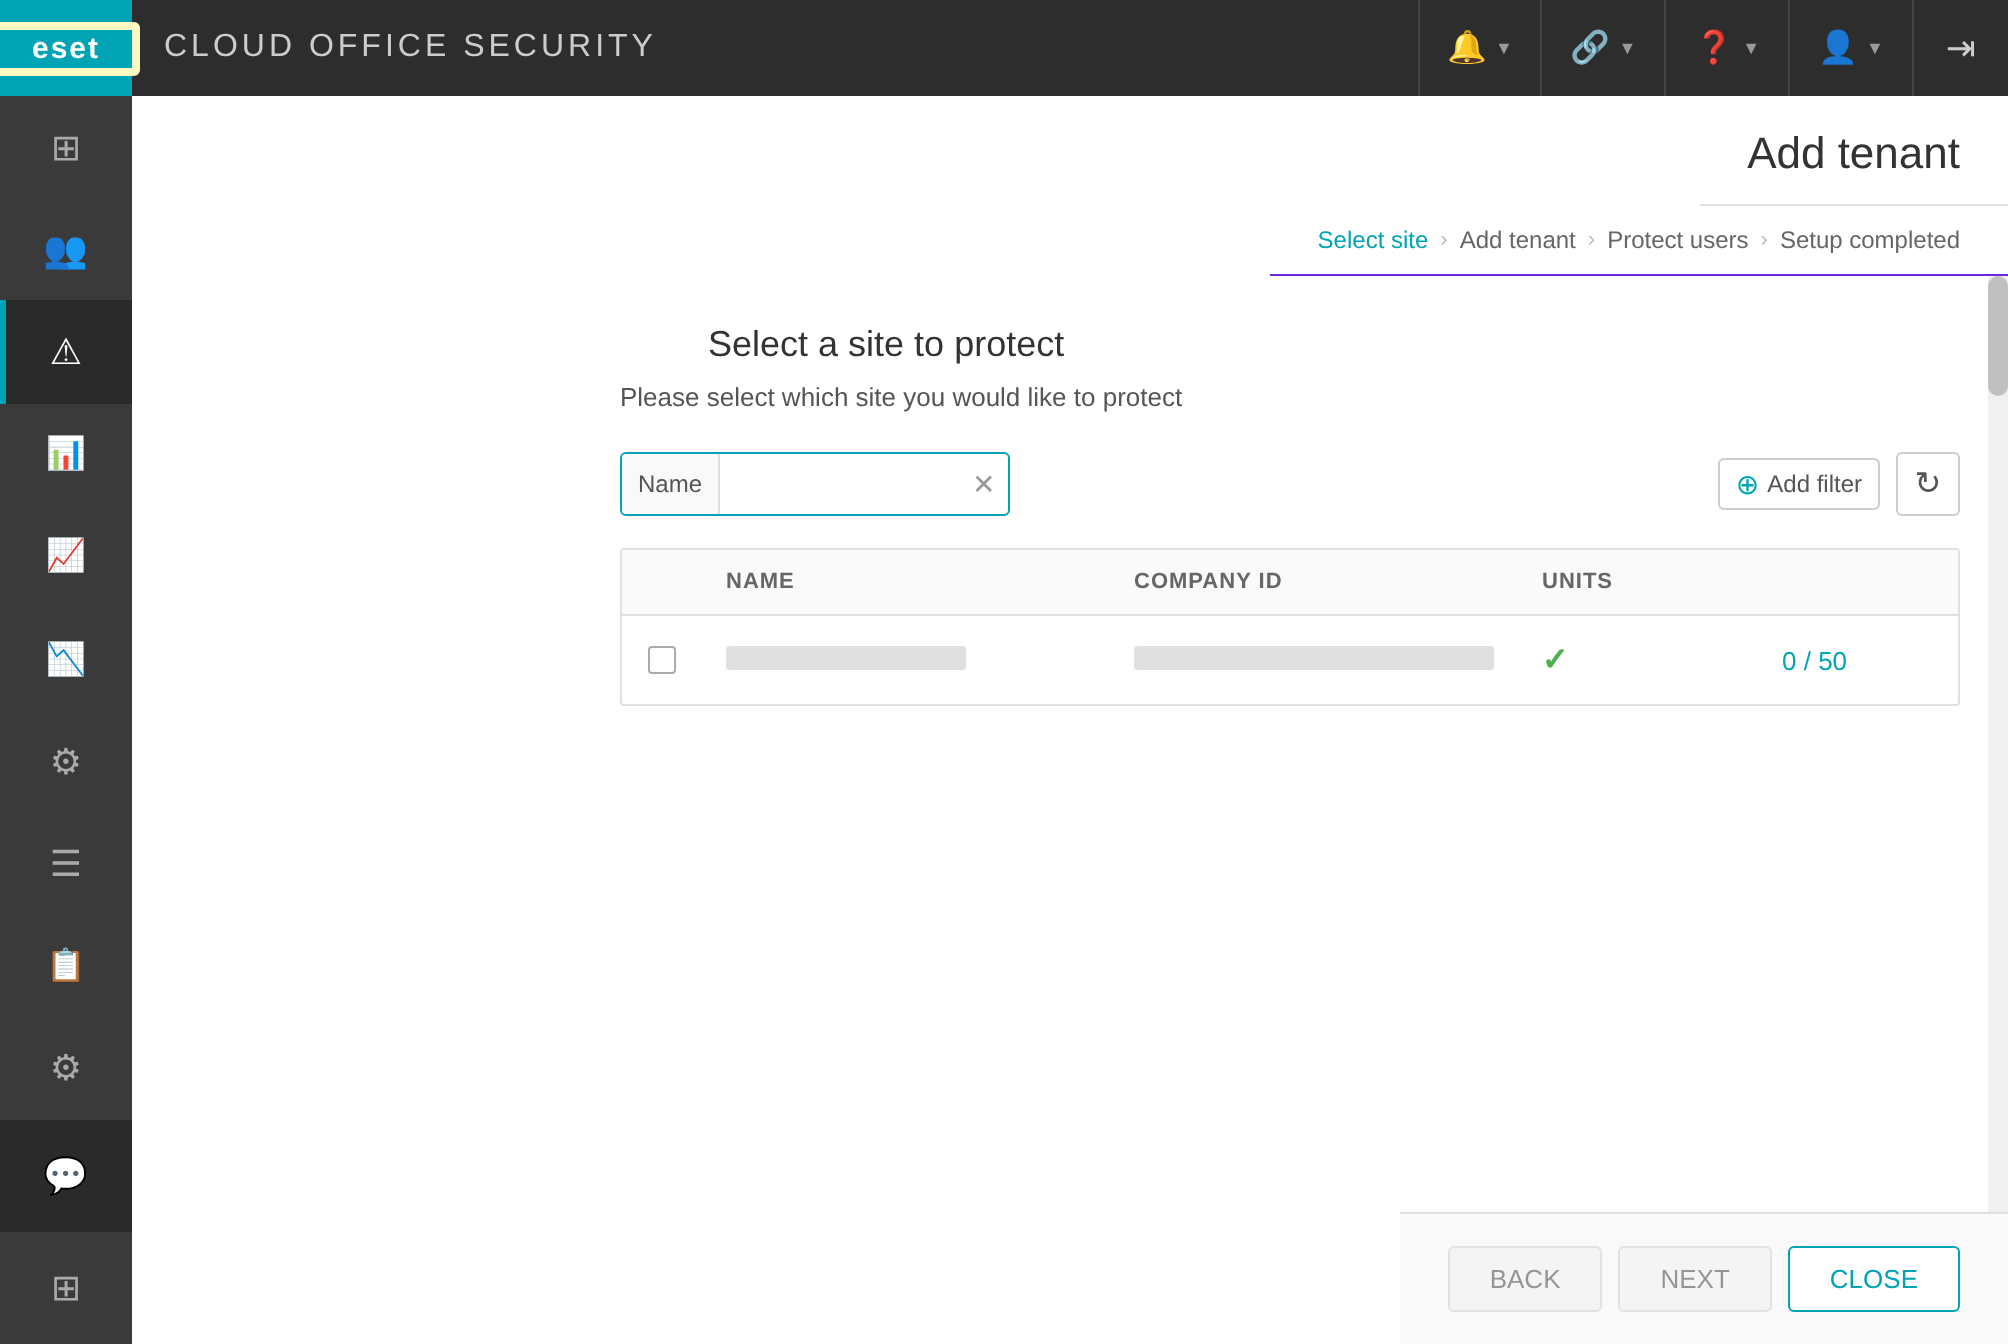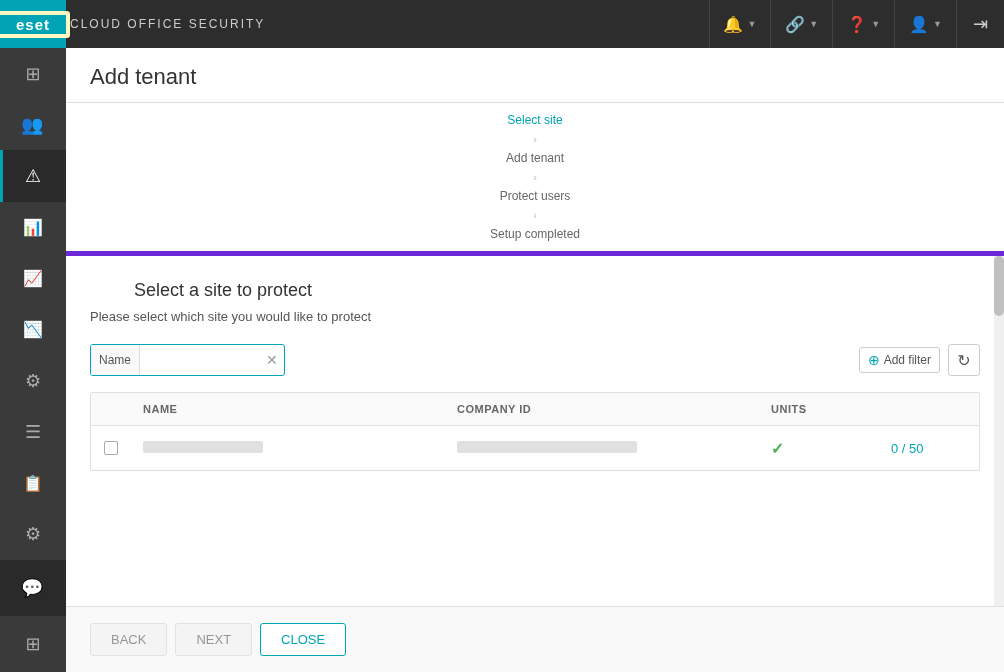"CLOUD OFFICE SECURITY" .topbar-title { font-size: 12px -> 16px; padding: 0 4px -> 0 16px }
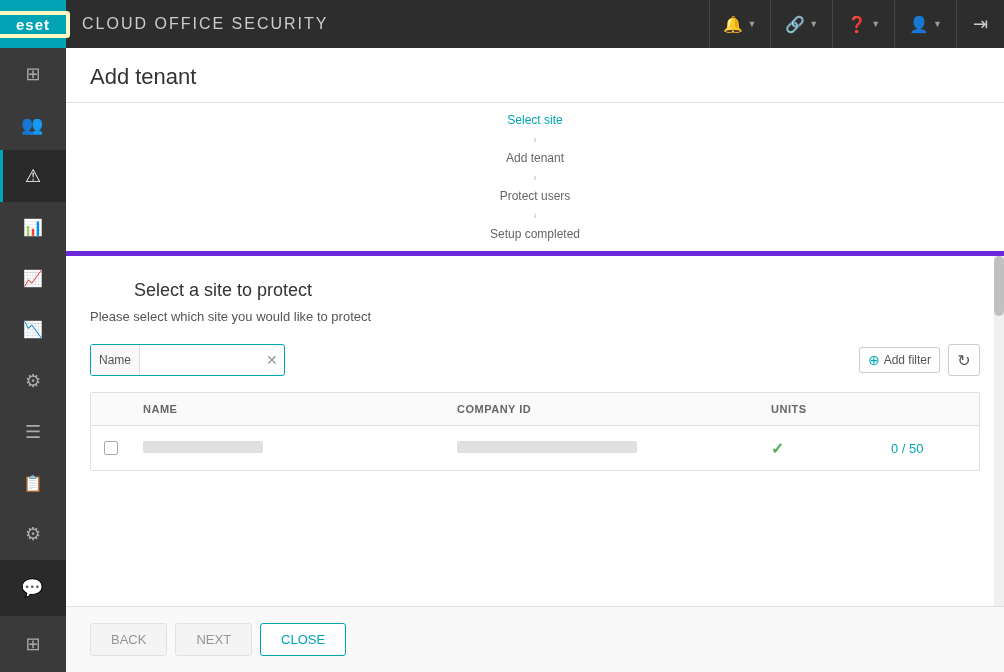"Add tenant" .main { align-items: none -> flex-end }
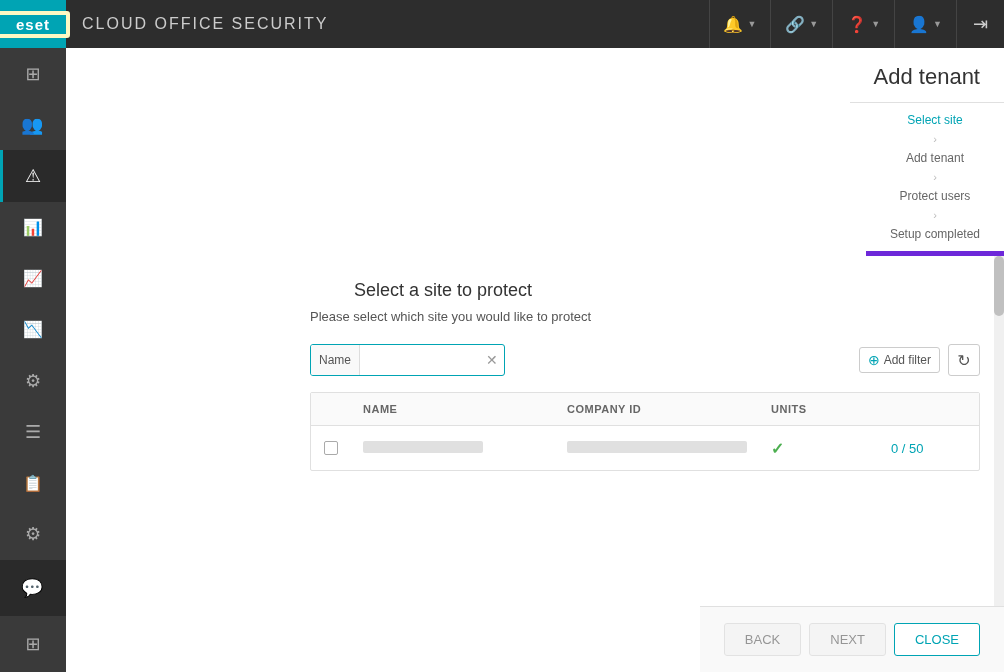"Select site" .breadcrumb { border-bottom: 5px solid #6d28d9 -> 1px solid #6d28d9; flex-direction: column -> none }
